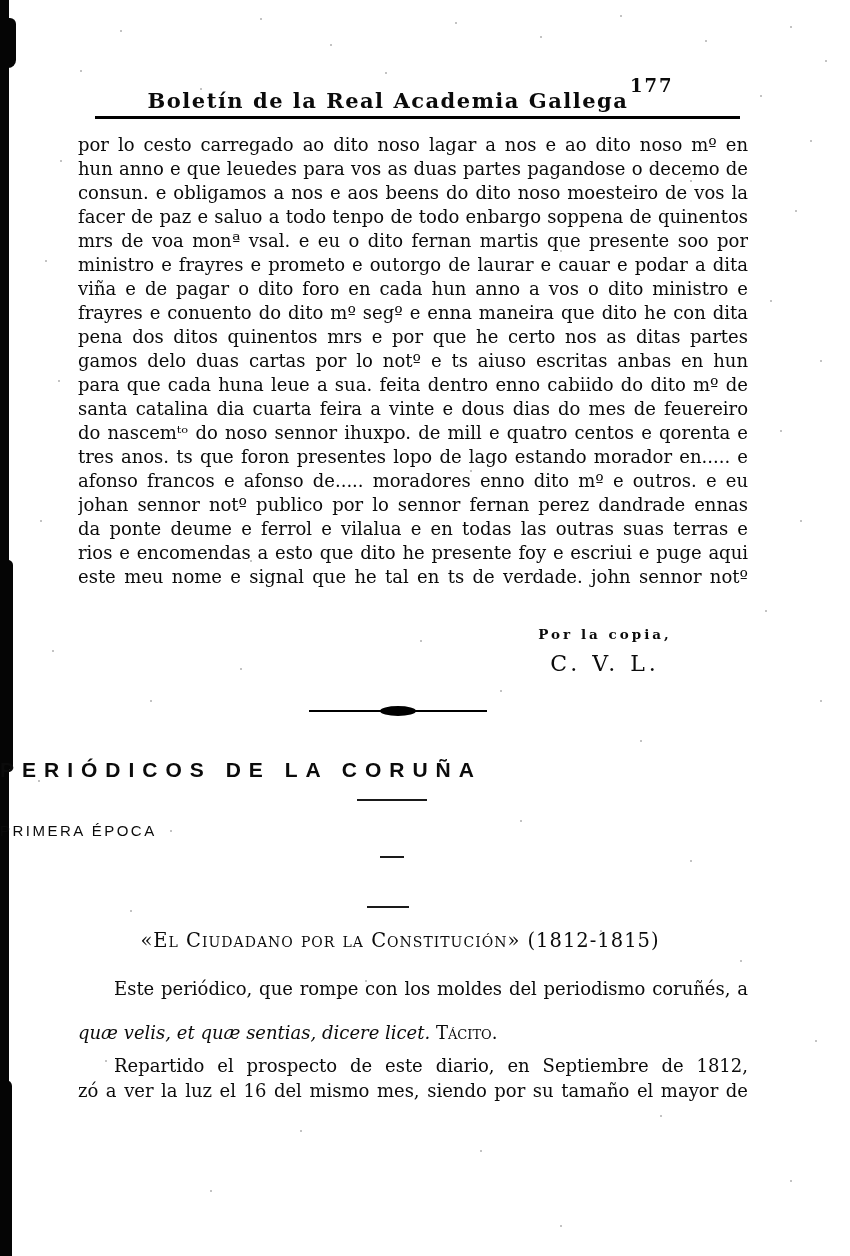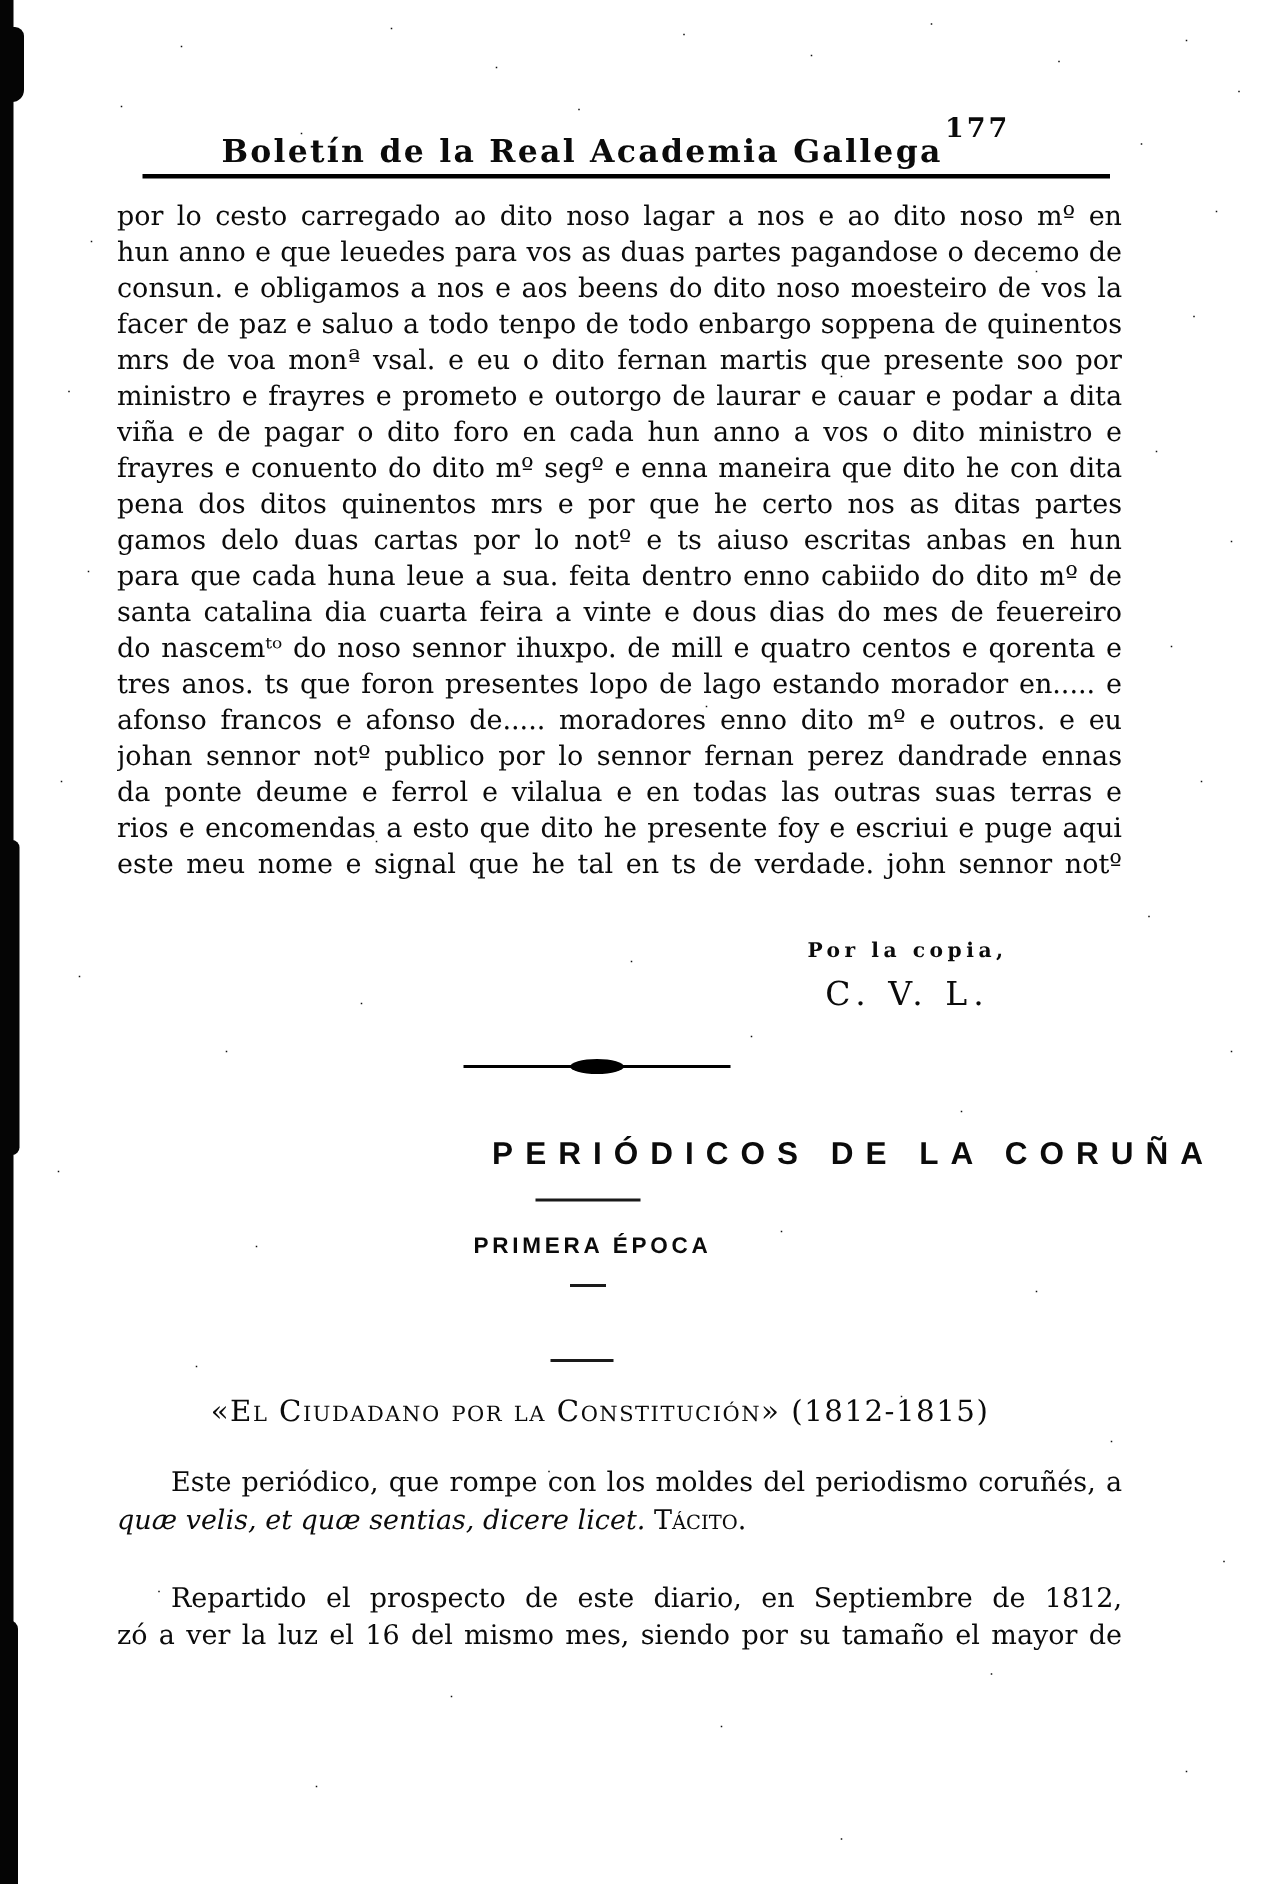"PERIÓDICOS DE LA CORUÑA" .section-title { text-align: right -> left }
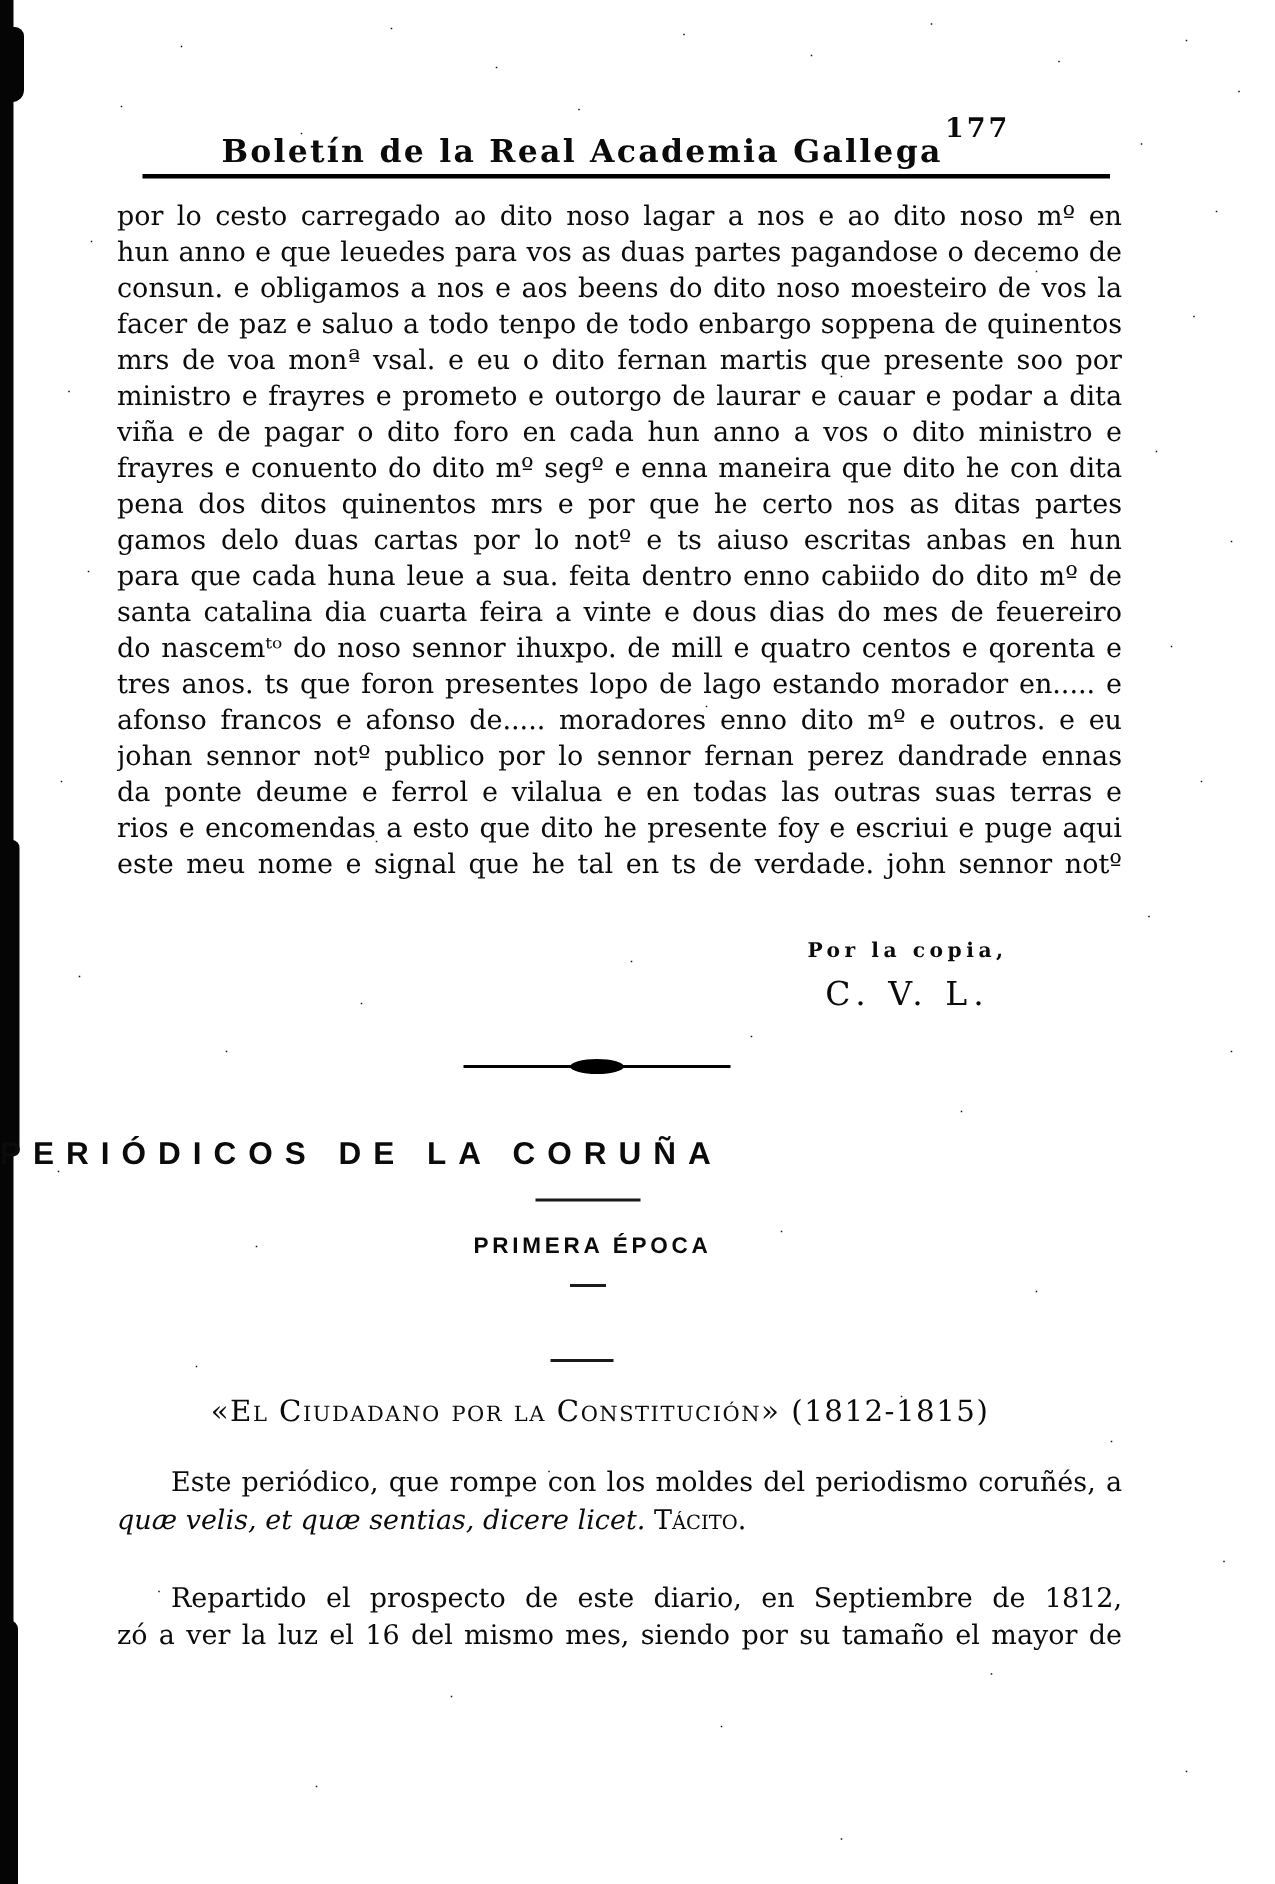"PRIMERA ÉPOCA" .epoch-title { font-weight: bold -> normal; text-align: center -> left }
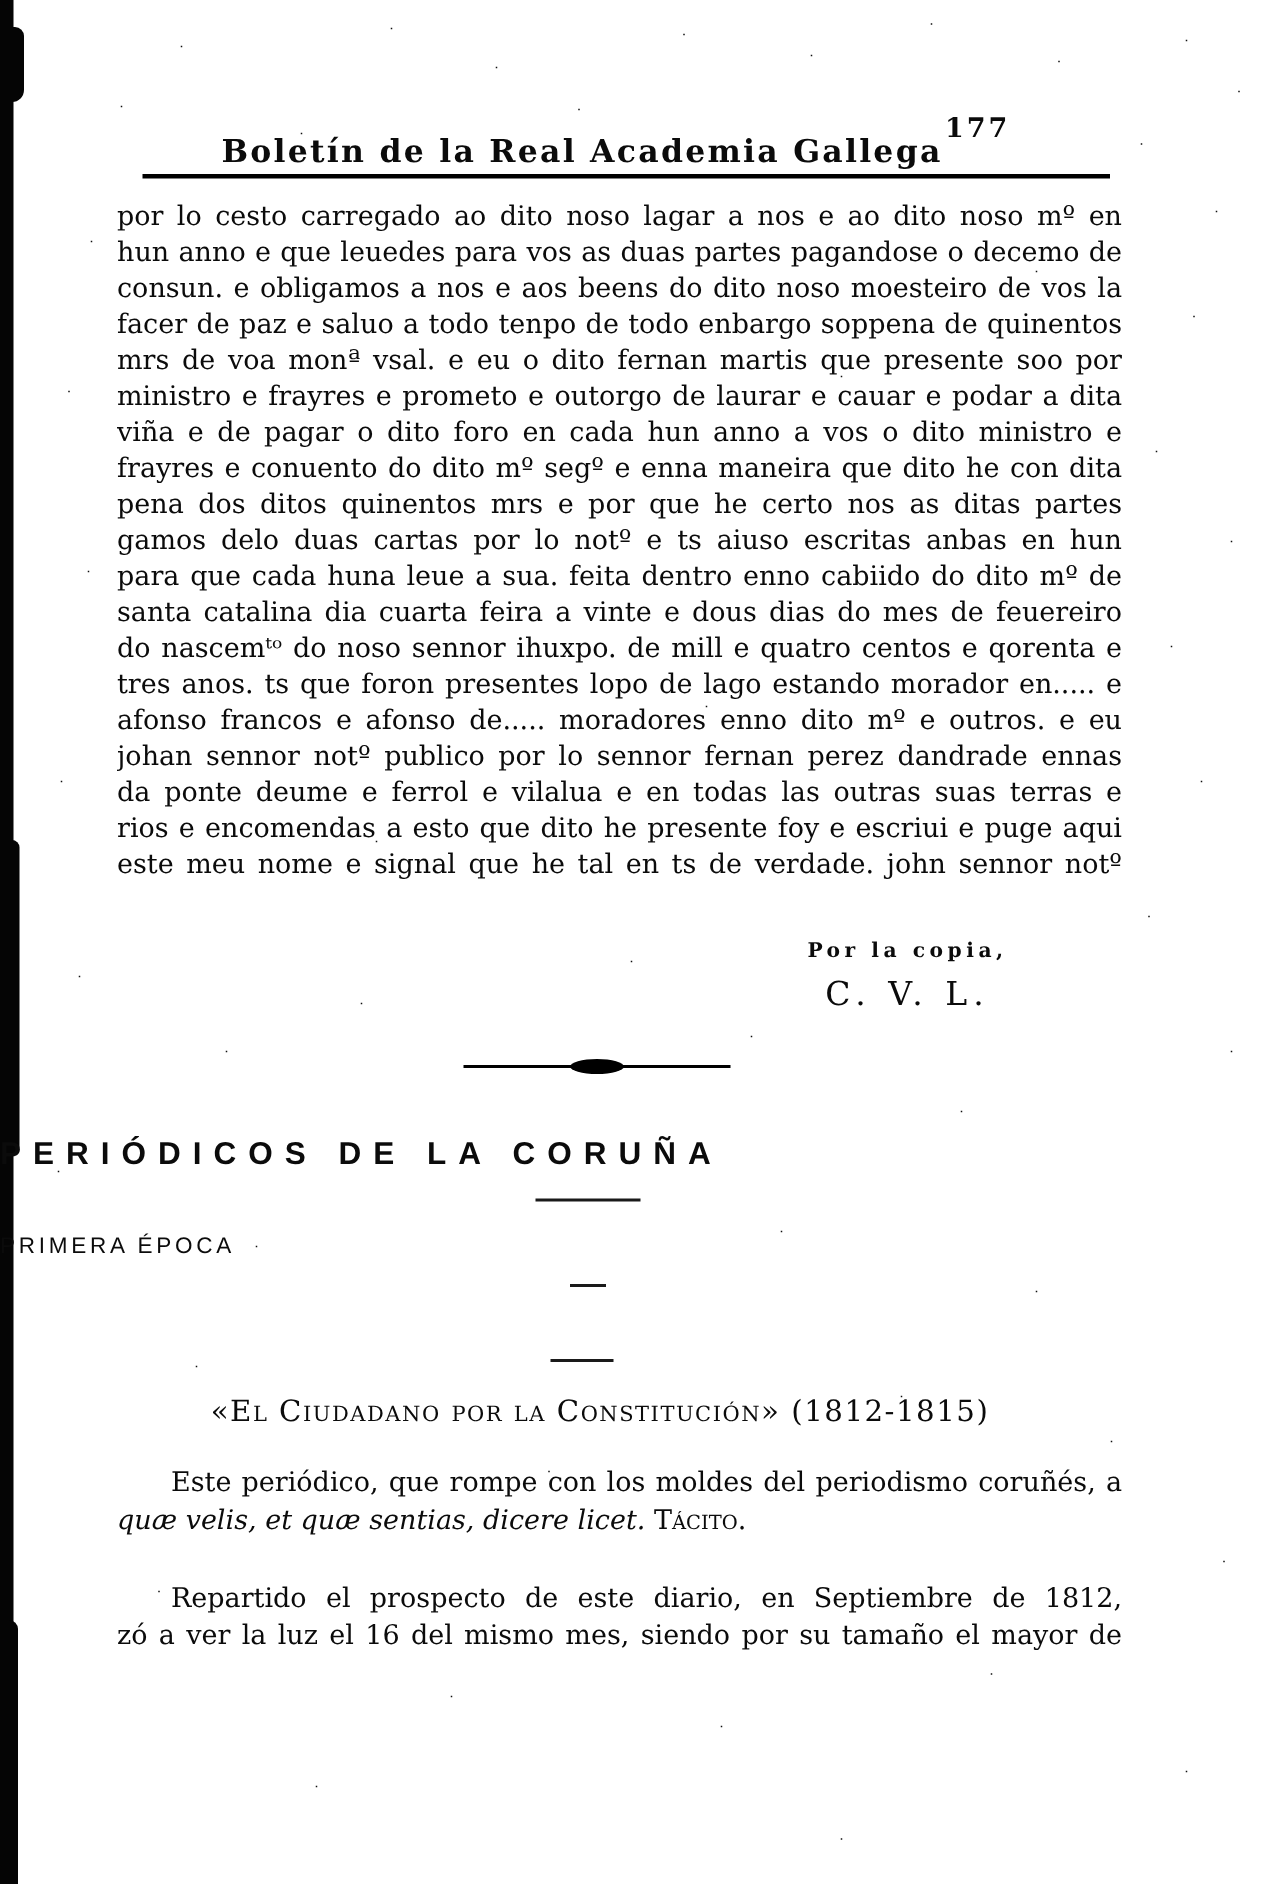"quæ velis, et quæ sentias," .art-line.no-just { margin-top: none -> 19px }
